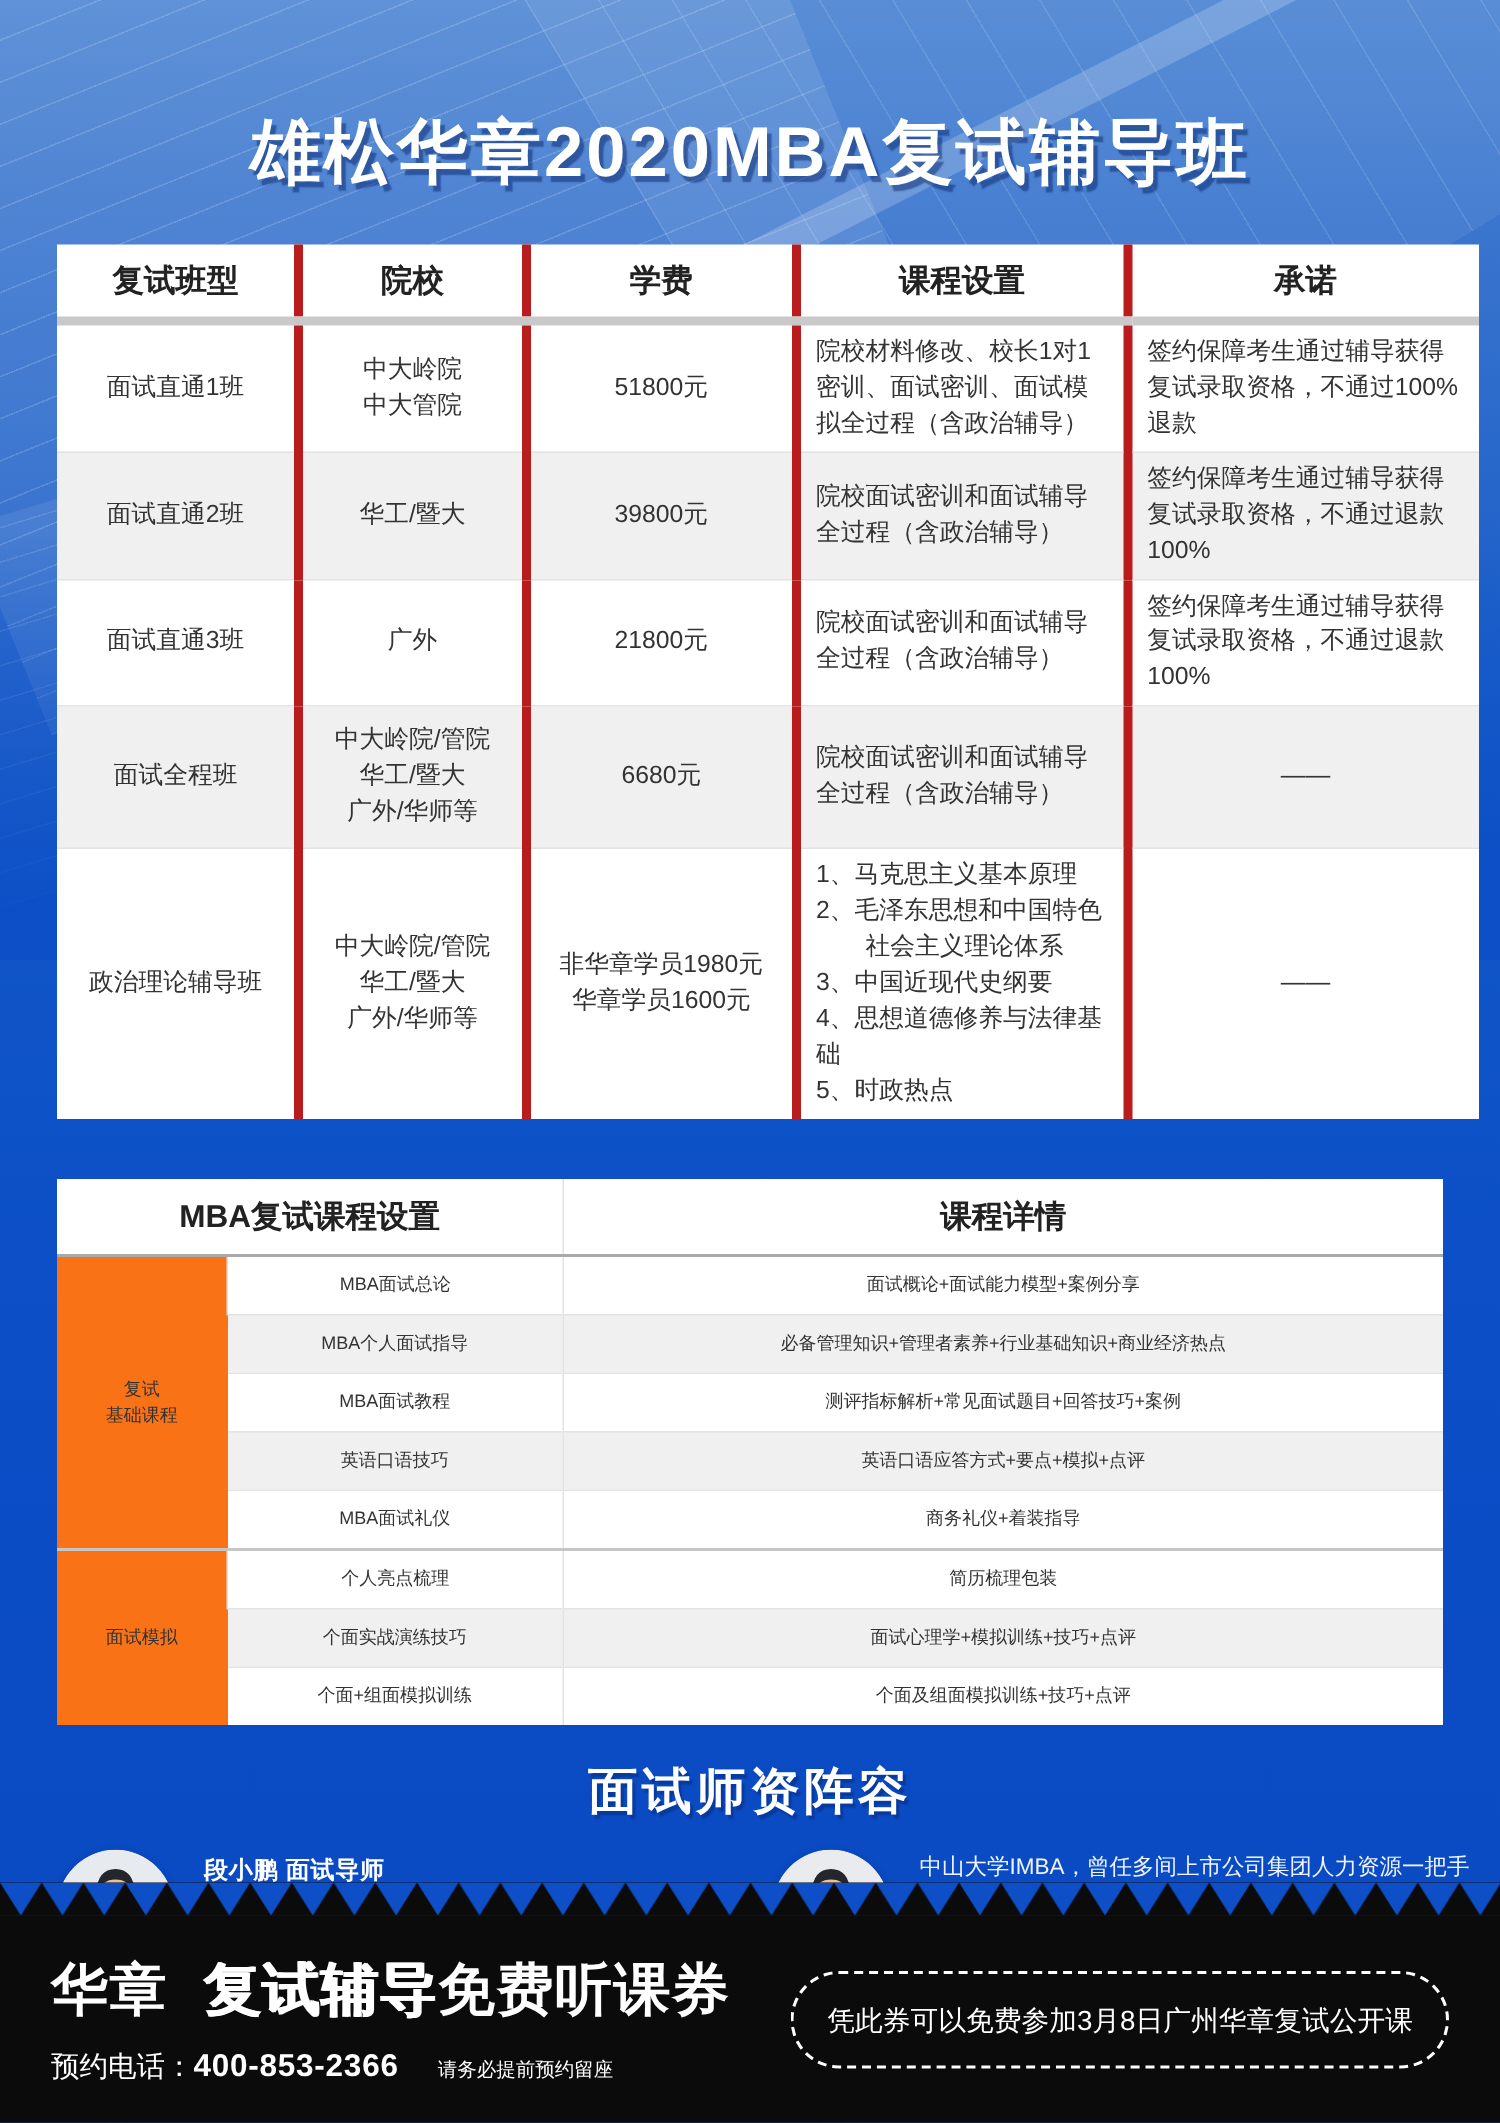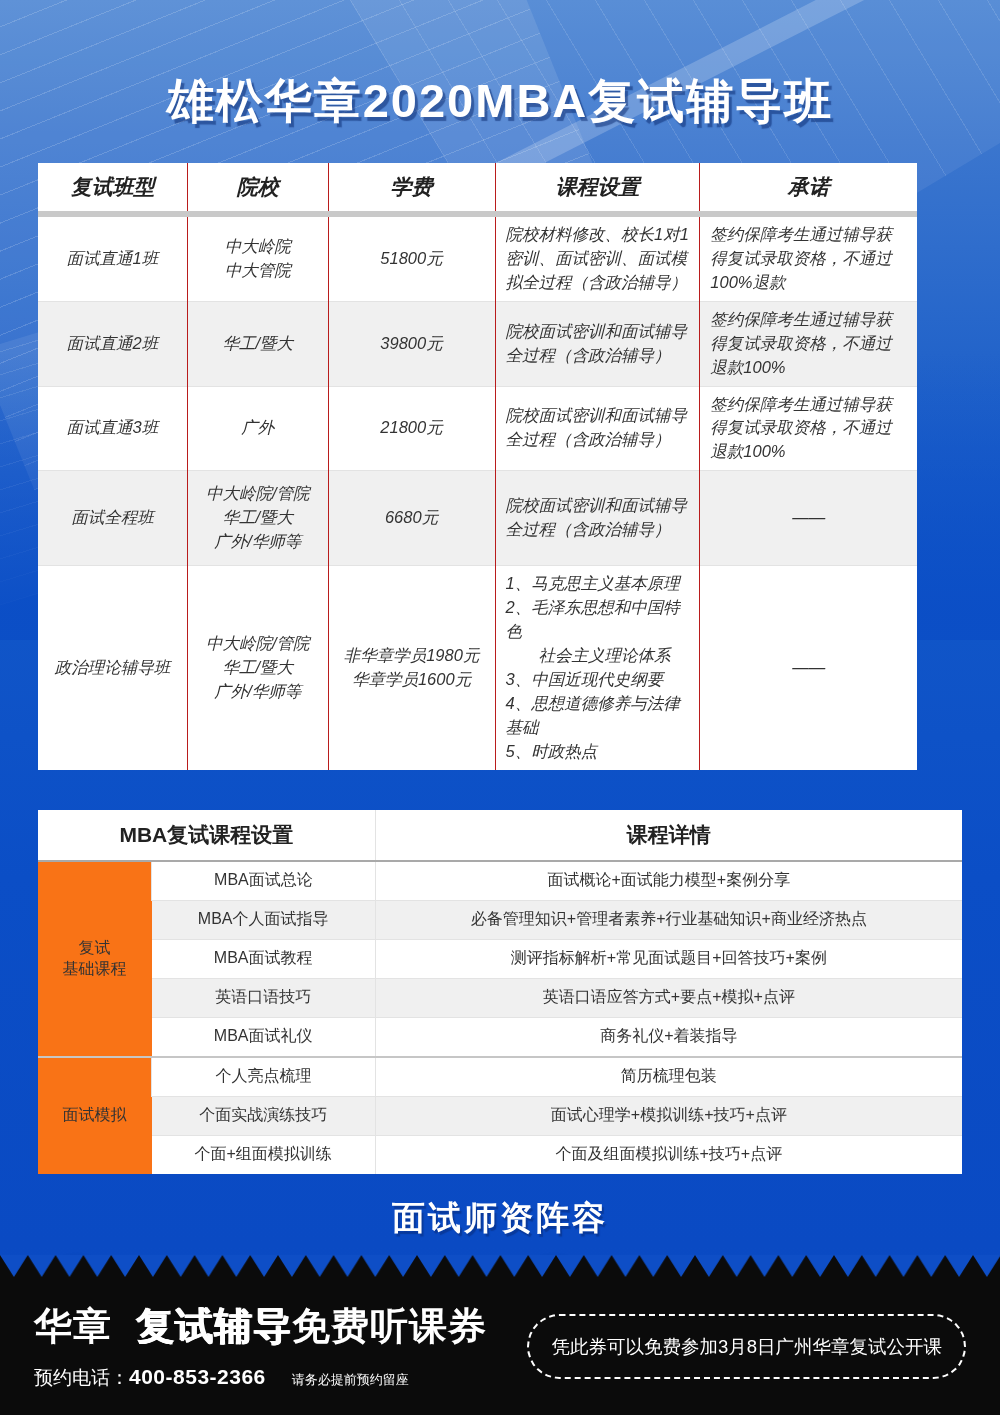"复试班型" .t1 { font-style: italic -> none; width: 879px -> 948px }
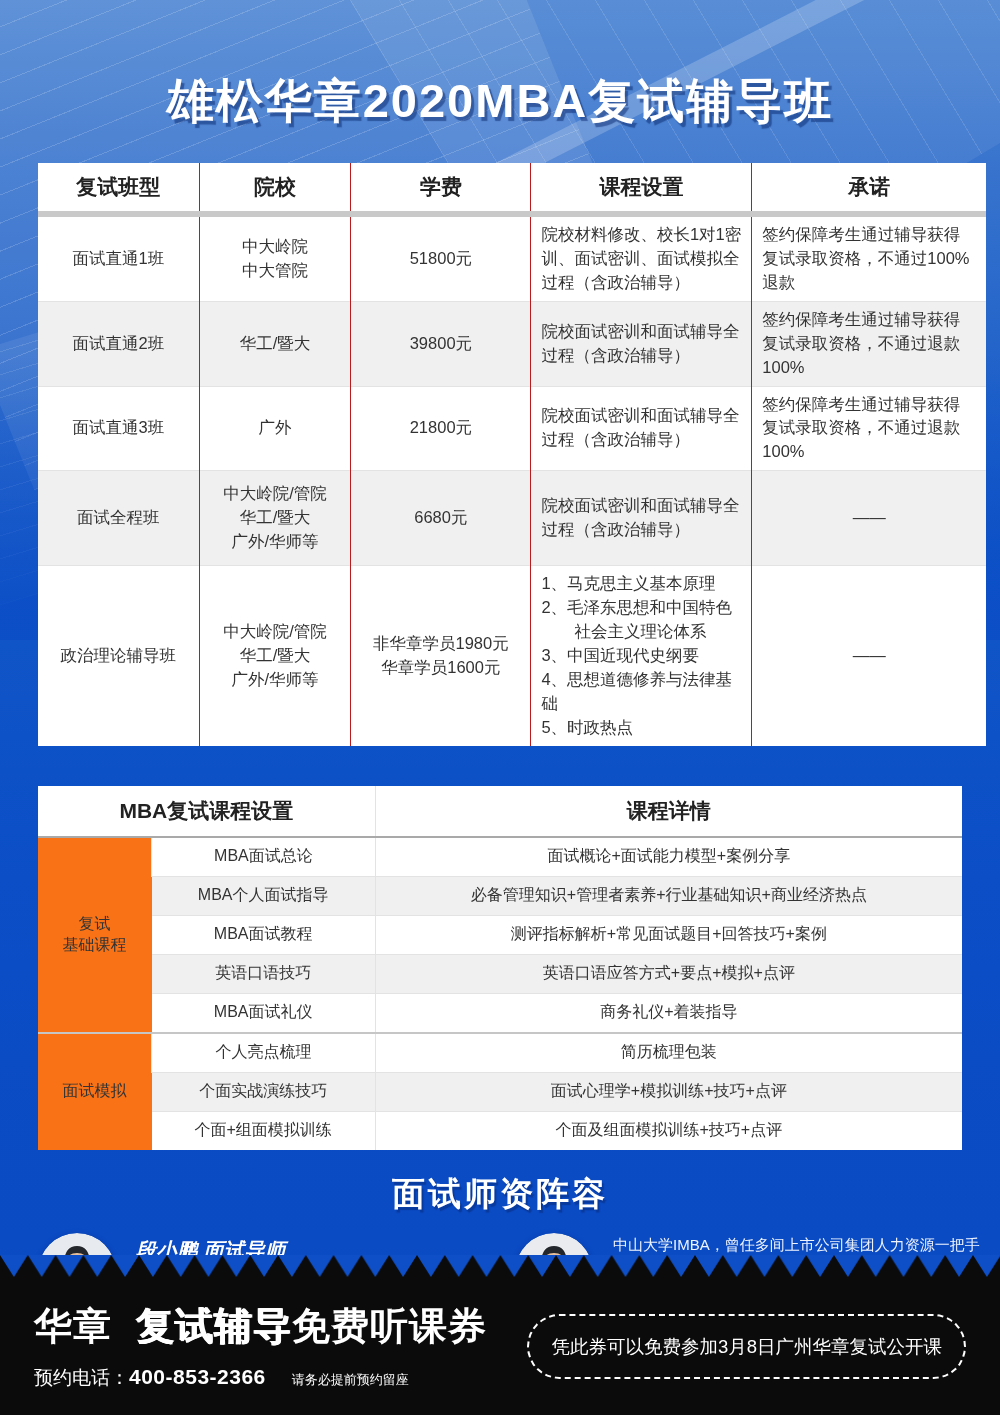"院校" .t1 th+th,.t1 td+td { border-left: 1px solid #b91c1c -> 6px solid #b91c1c }
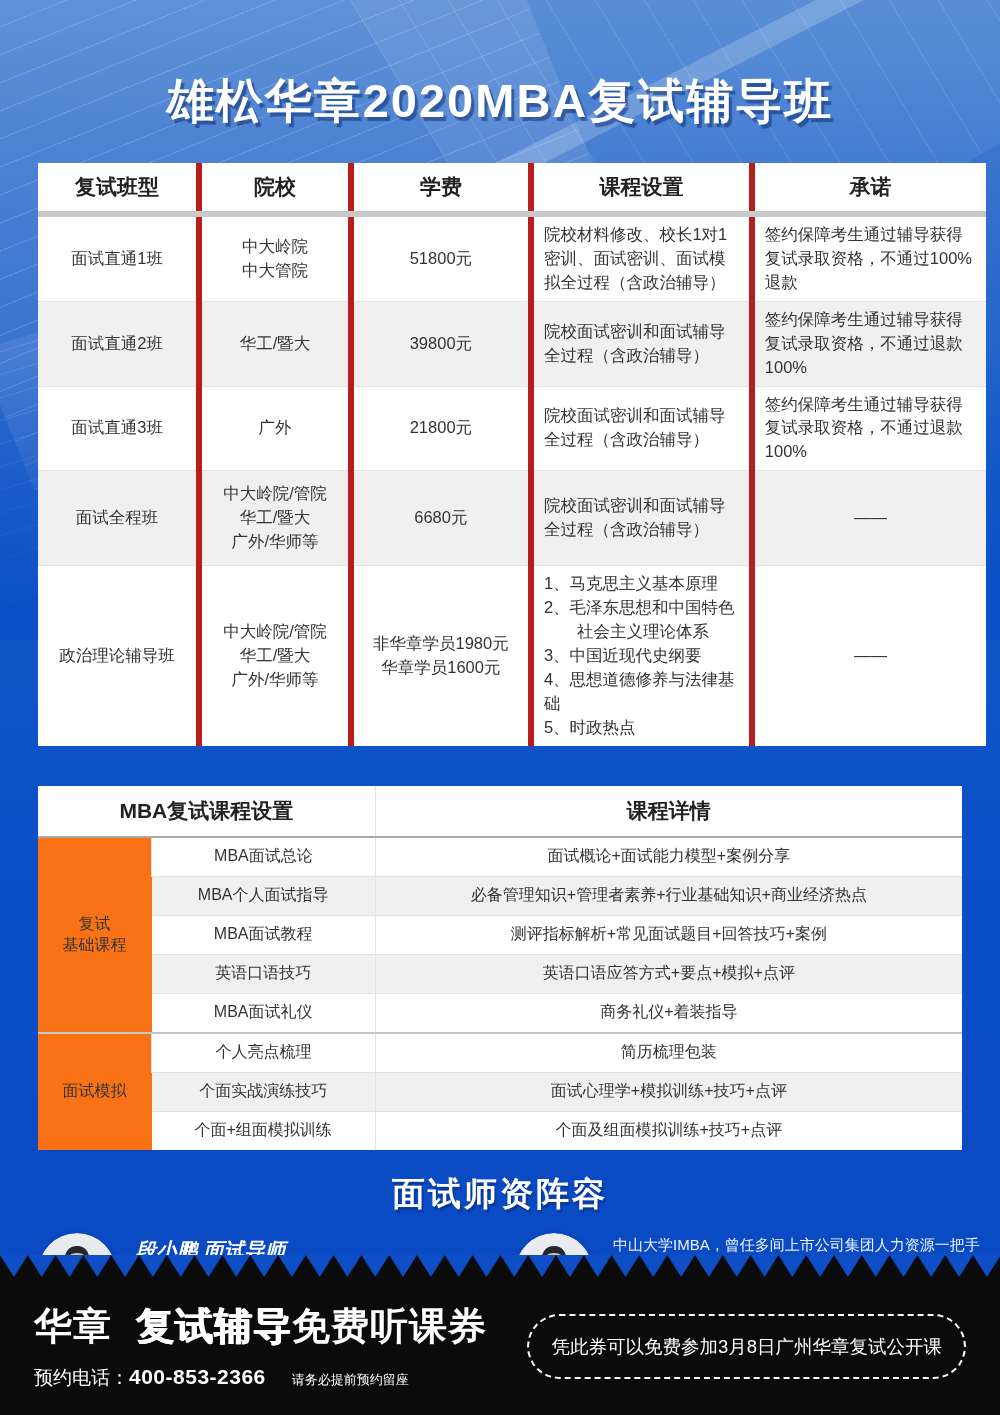"MBA面试总论" .t2 td { font-size: 16px -> 12px }
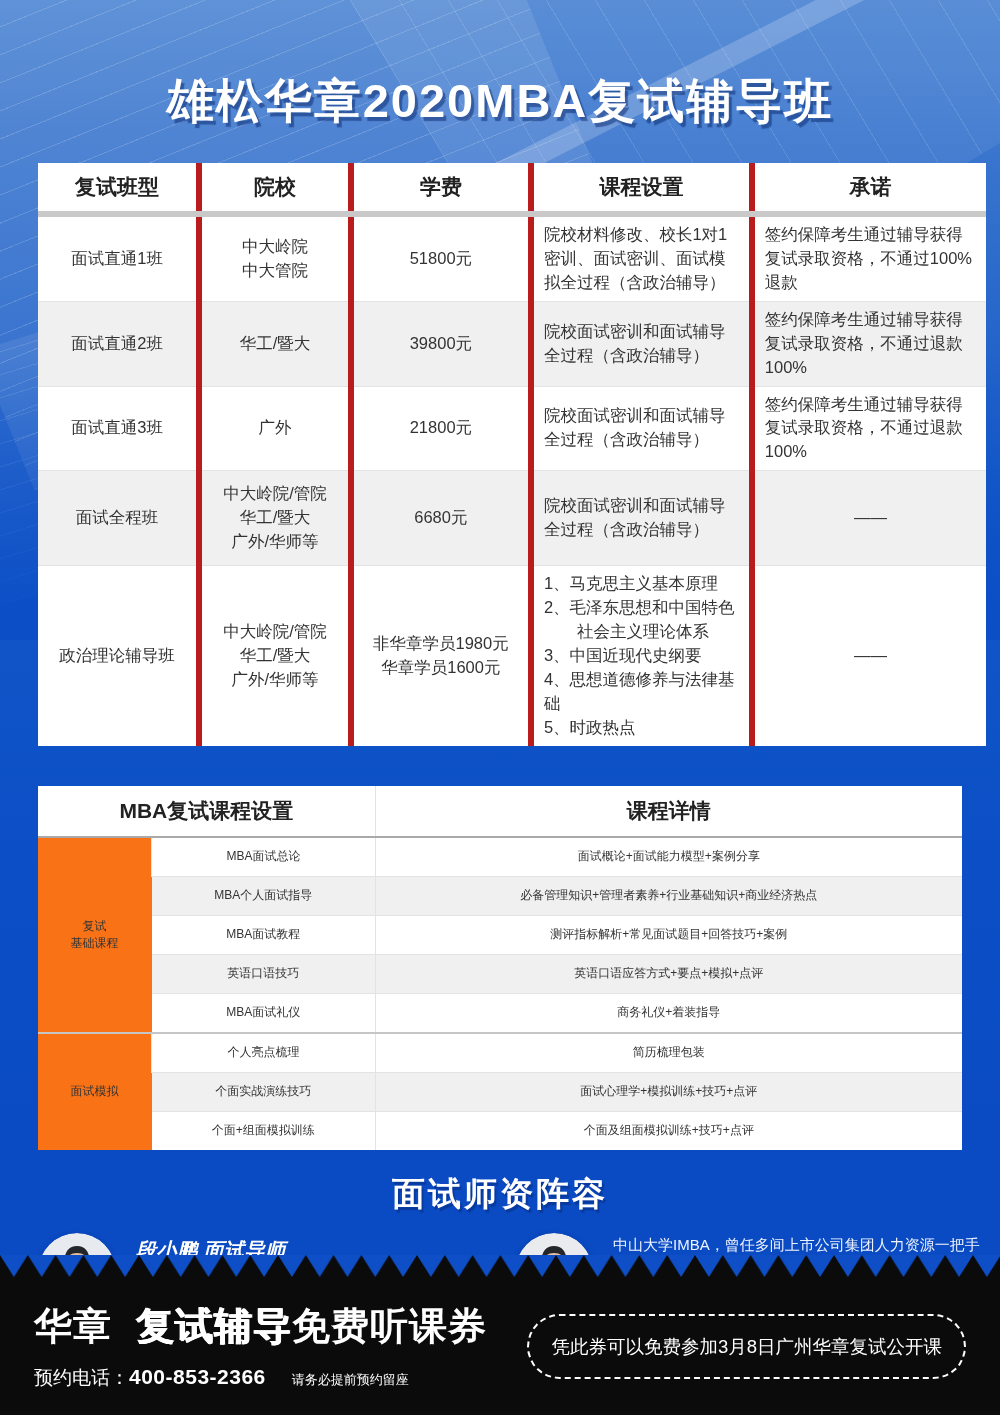"段小鹏 面试导师" .tname { font-size: 20px -> 16px; font-style: italic -> none }
